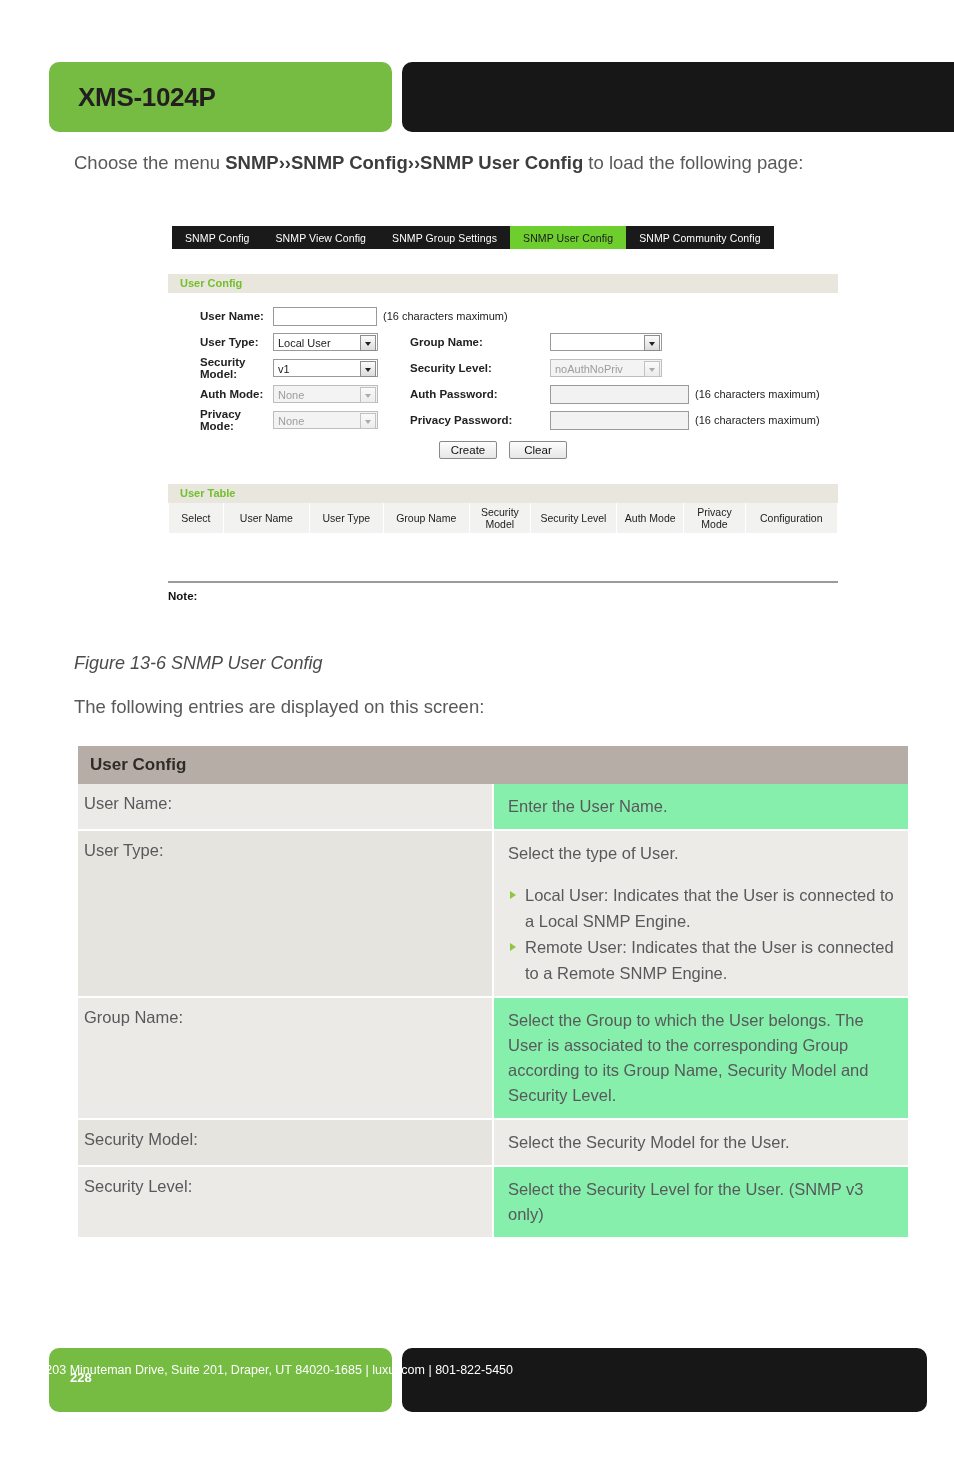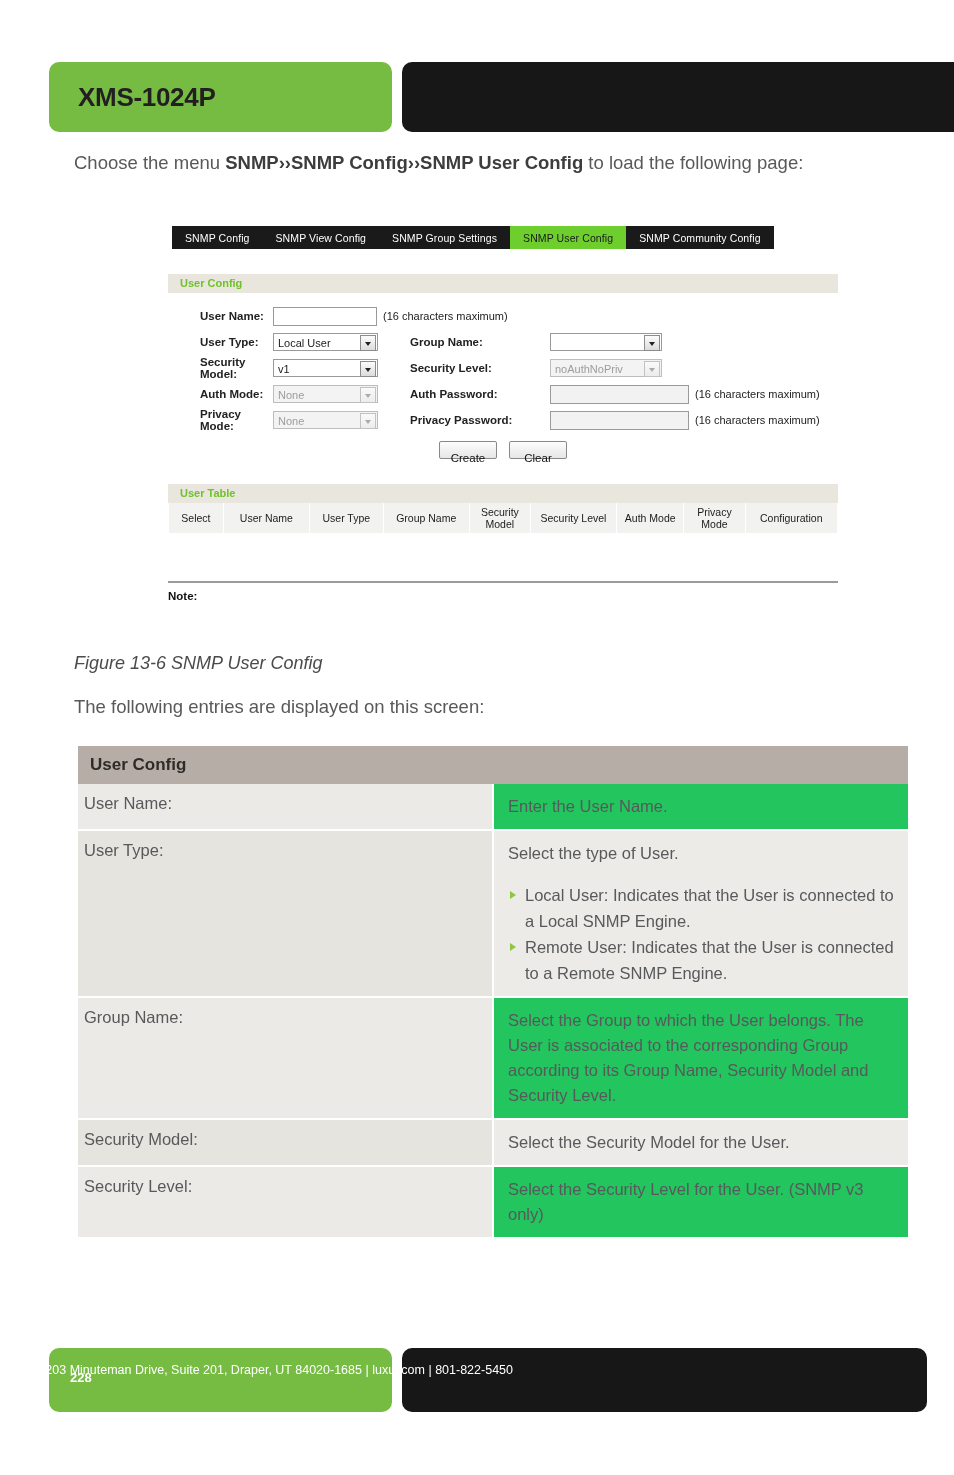"Create" .btn { padding: 8px 8px -> 0 8px }
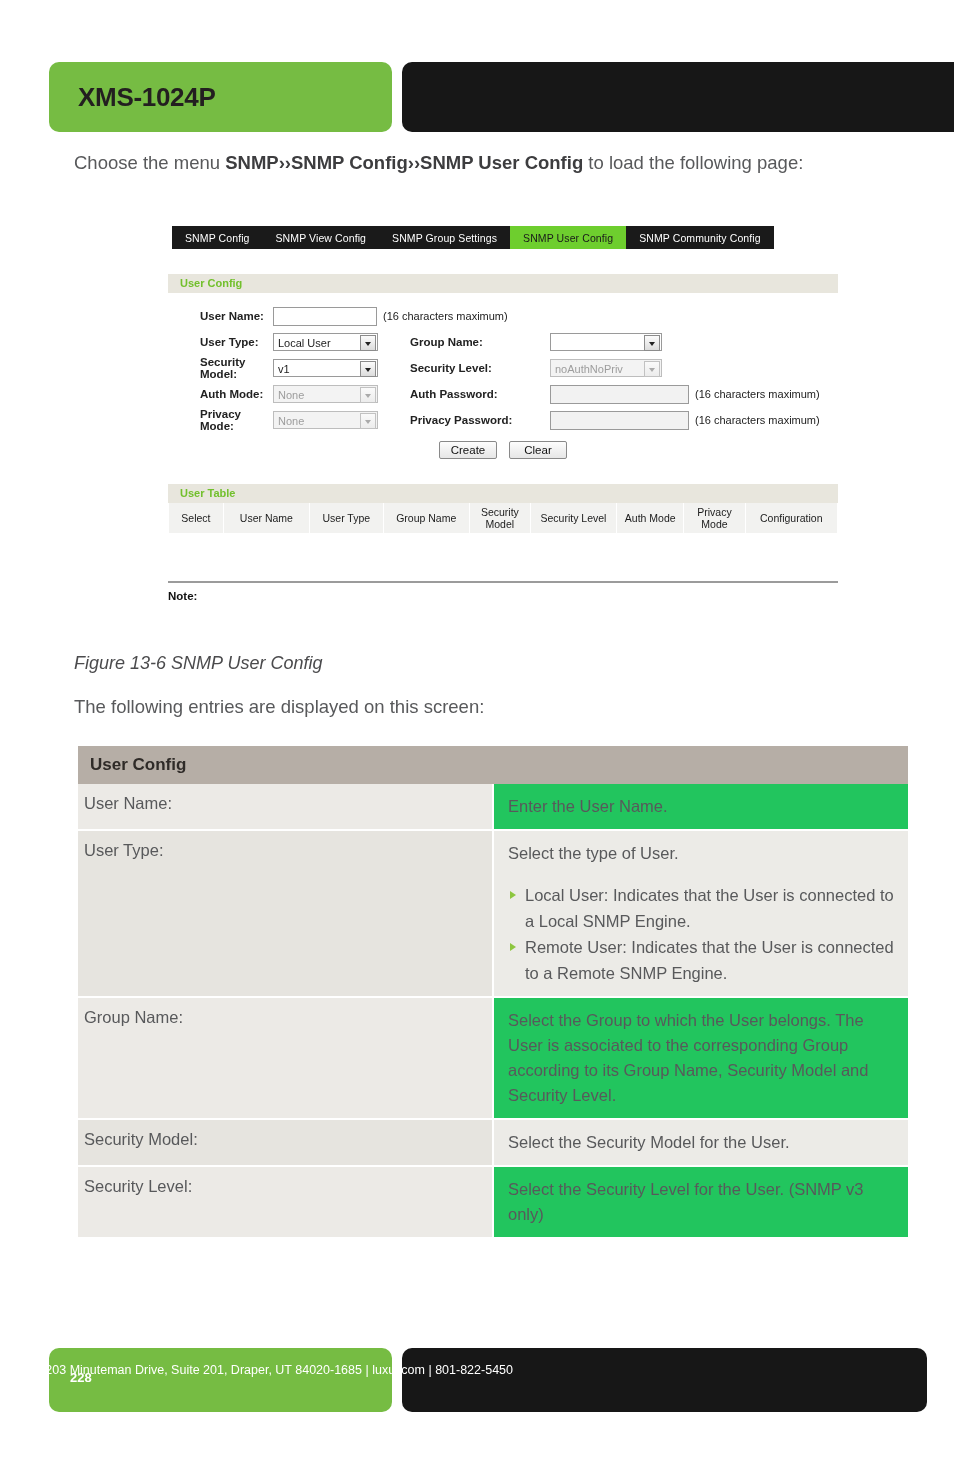"Enter the User Name." #desc-table td.v { background: #22c55e -> #86efac }
